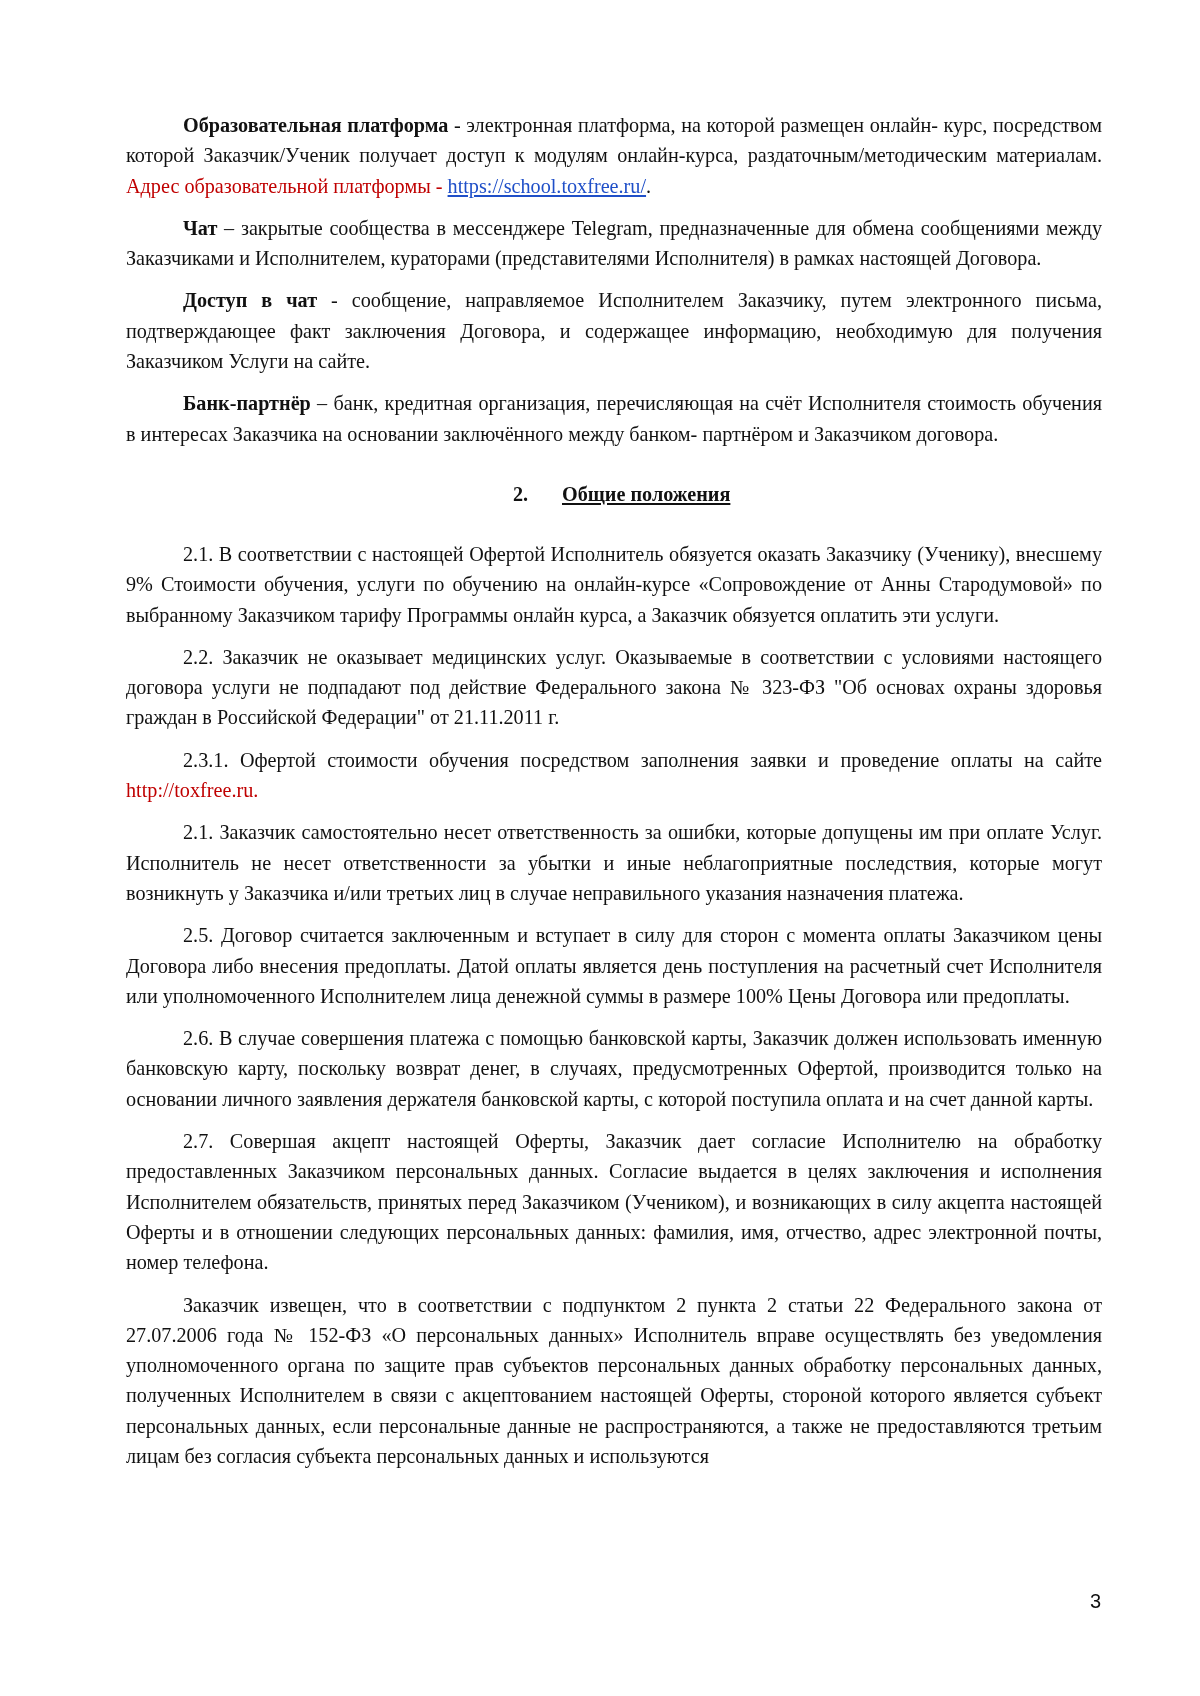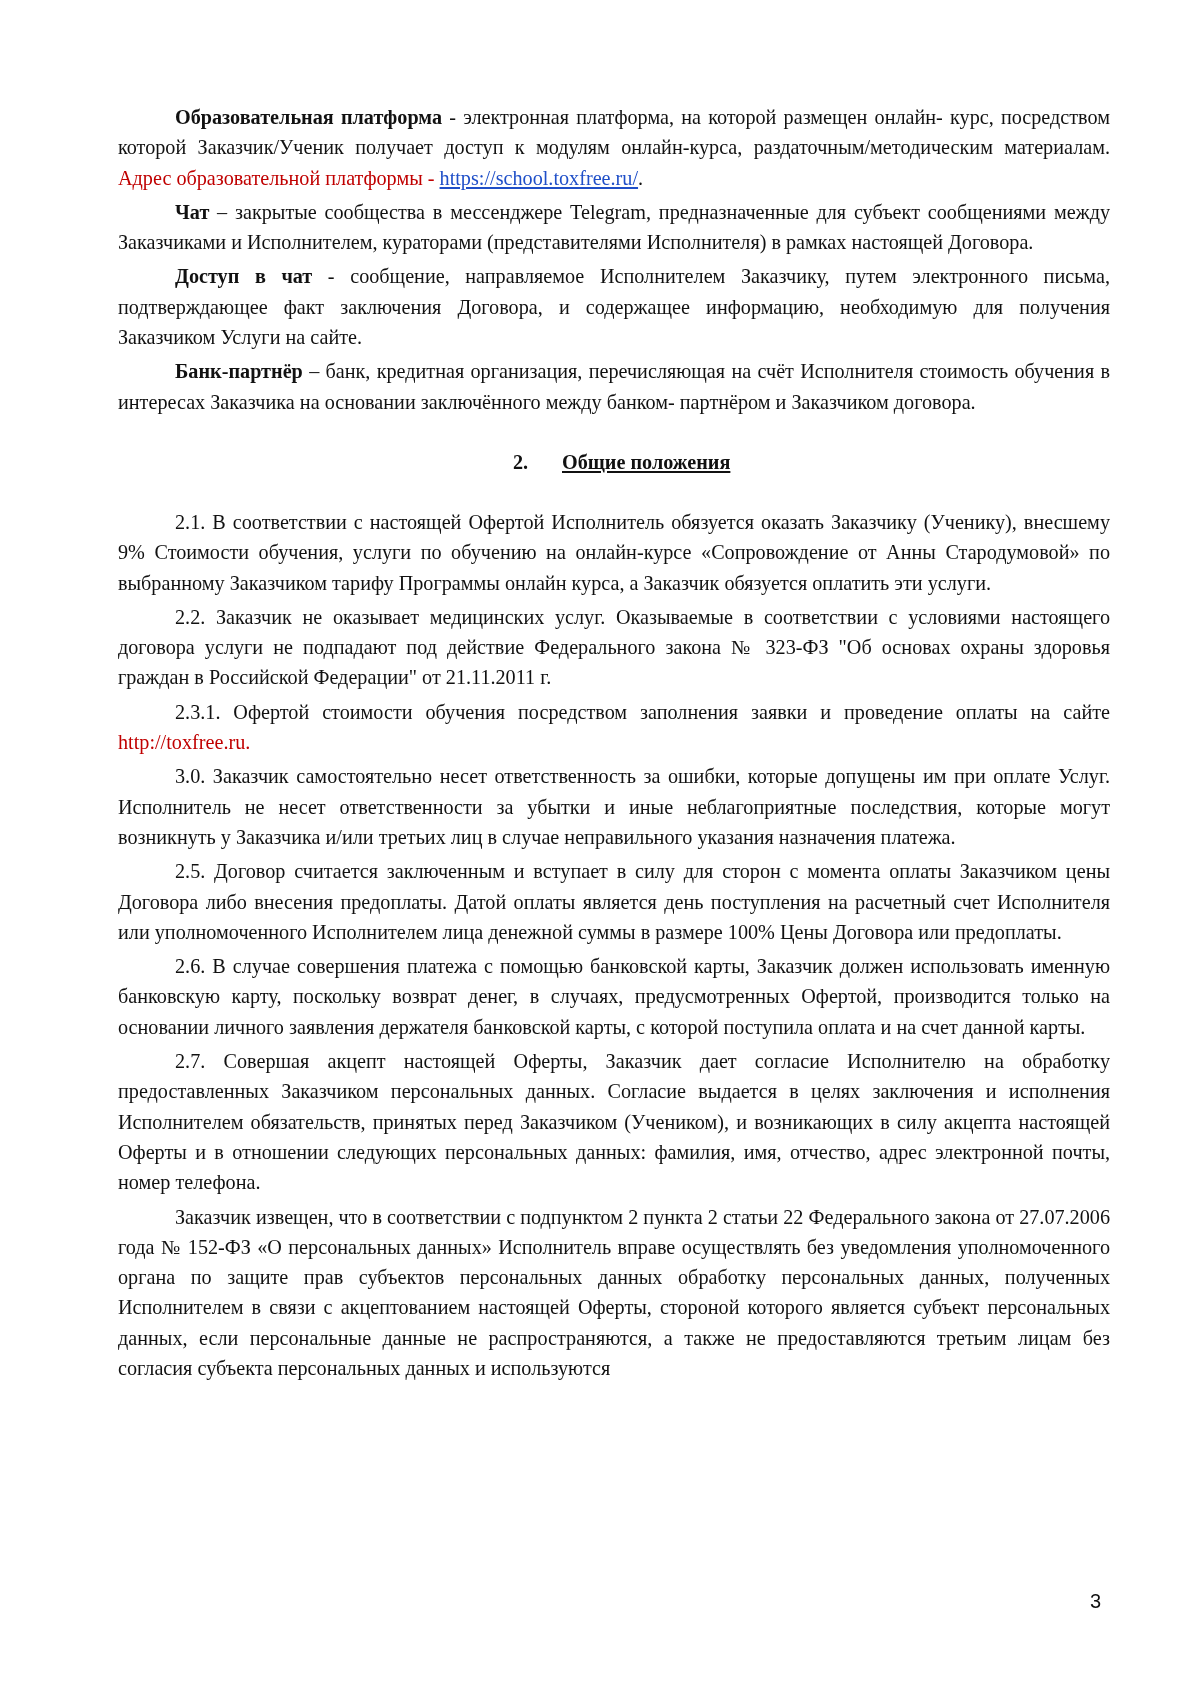"Образовательная платформа - электронная" .para { margin: 4px -> 12px }
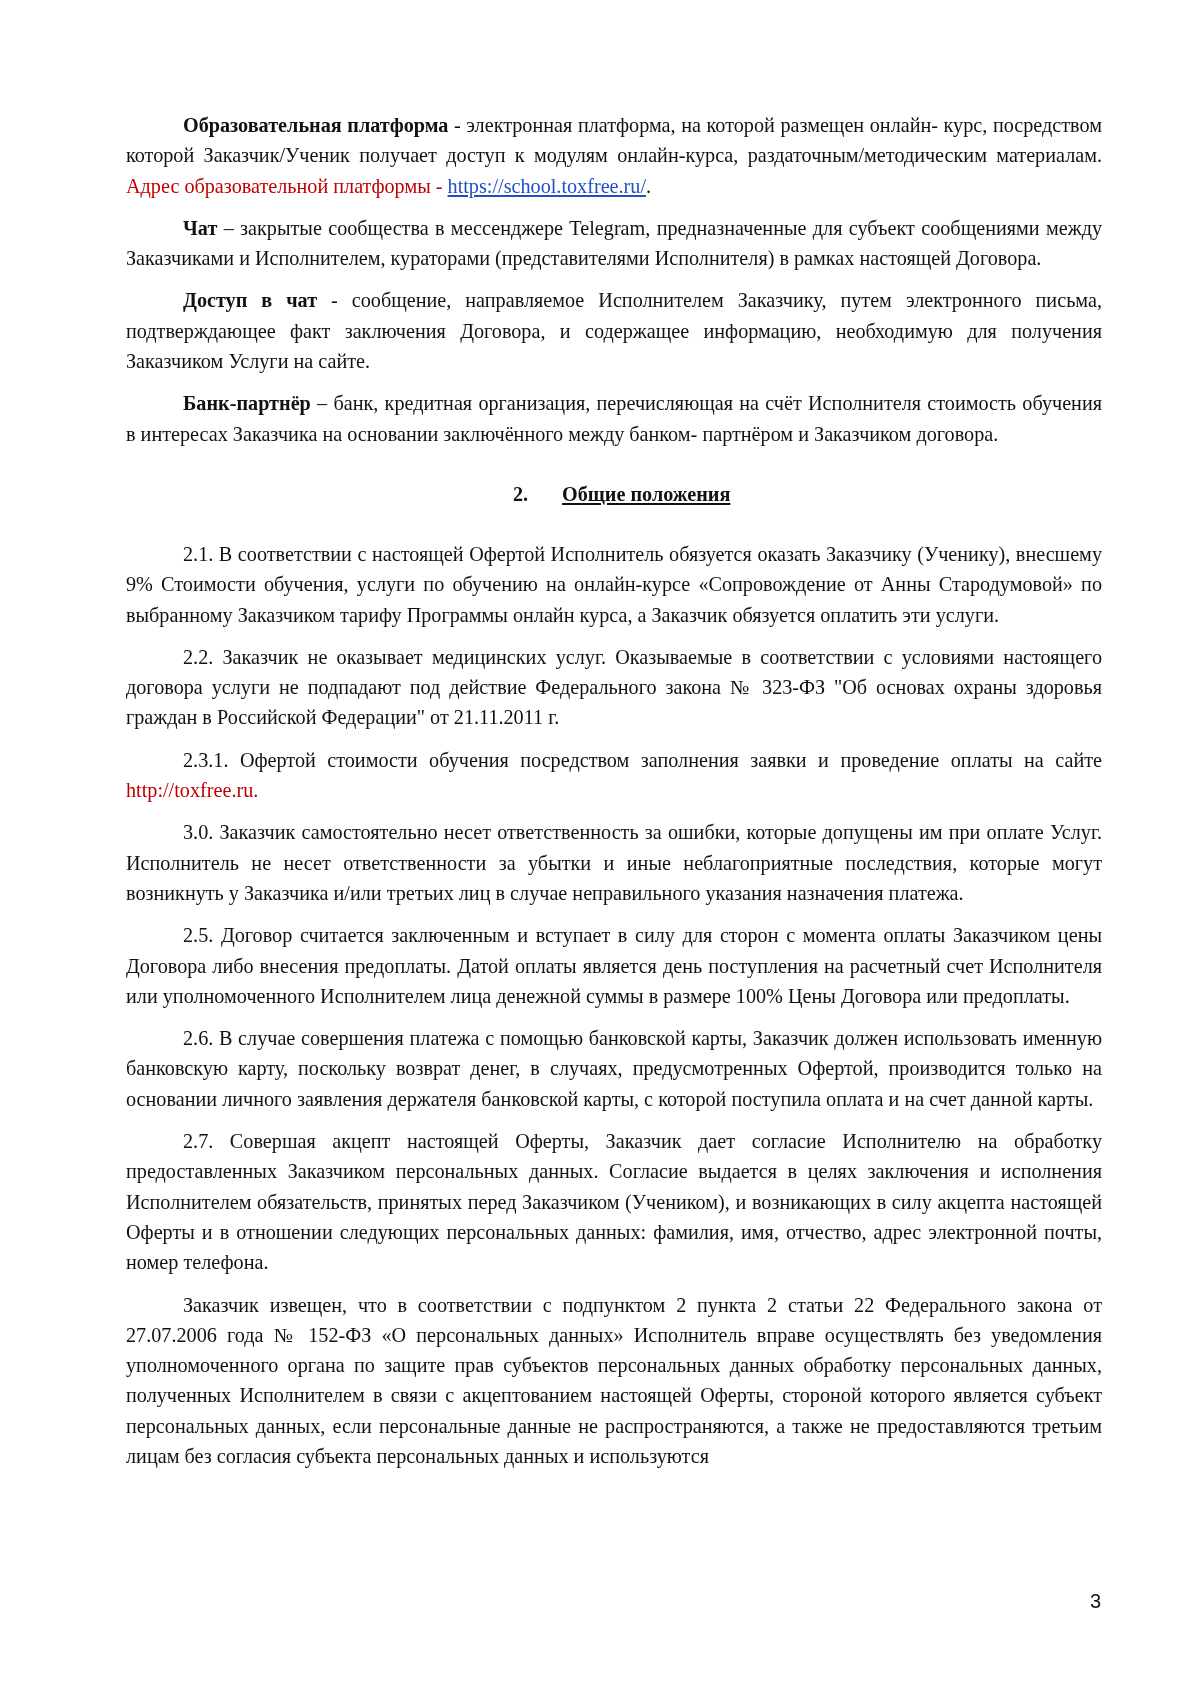"закрытые сообщества в мессенджере" span { text: субъект -> обмена }
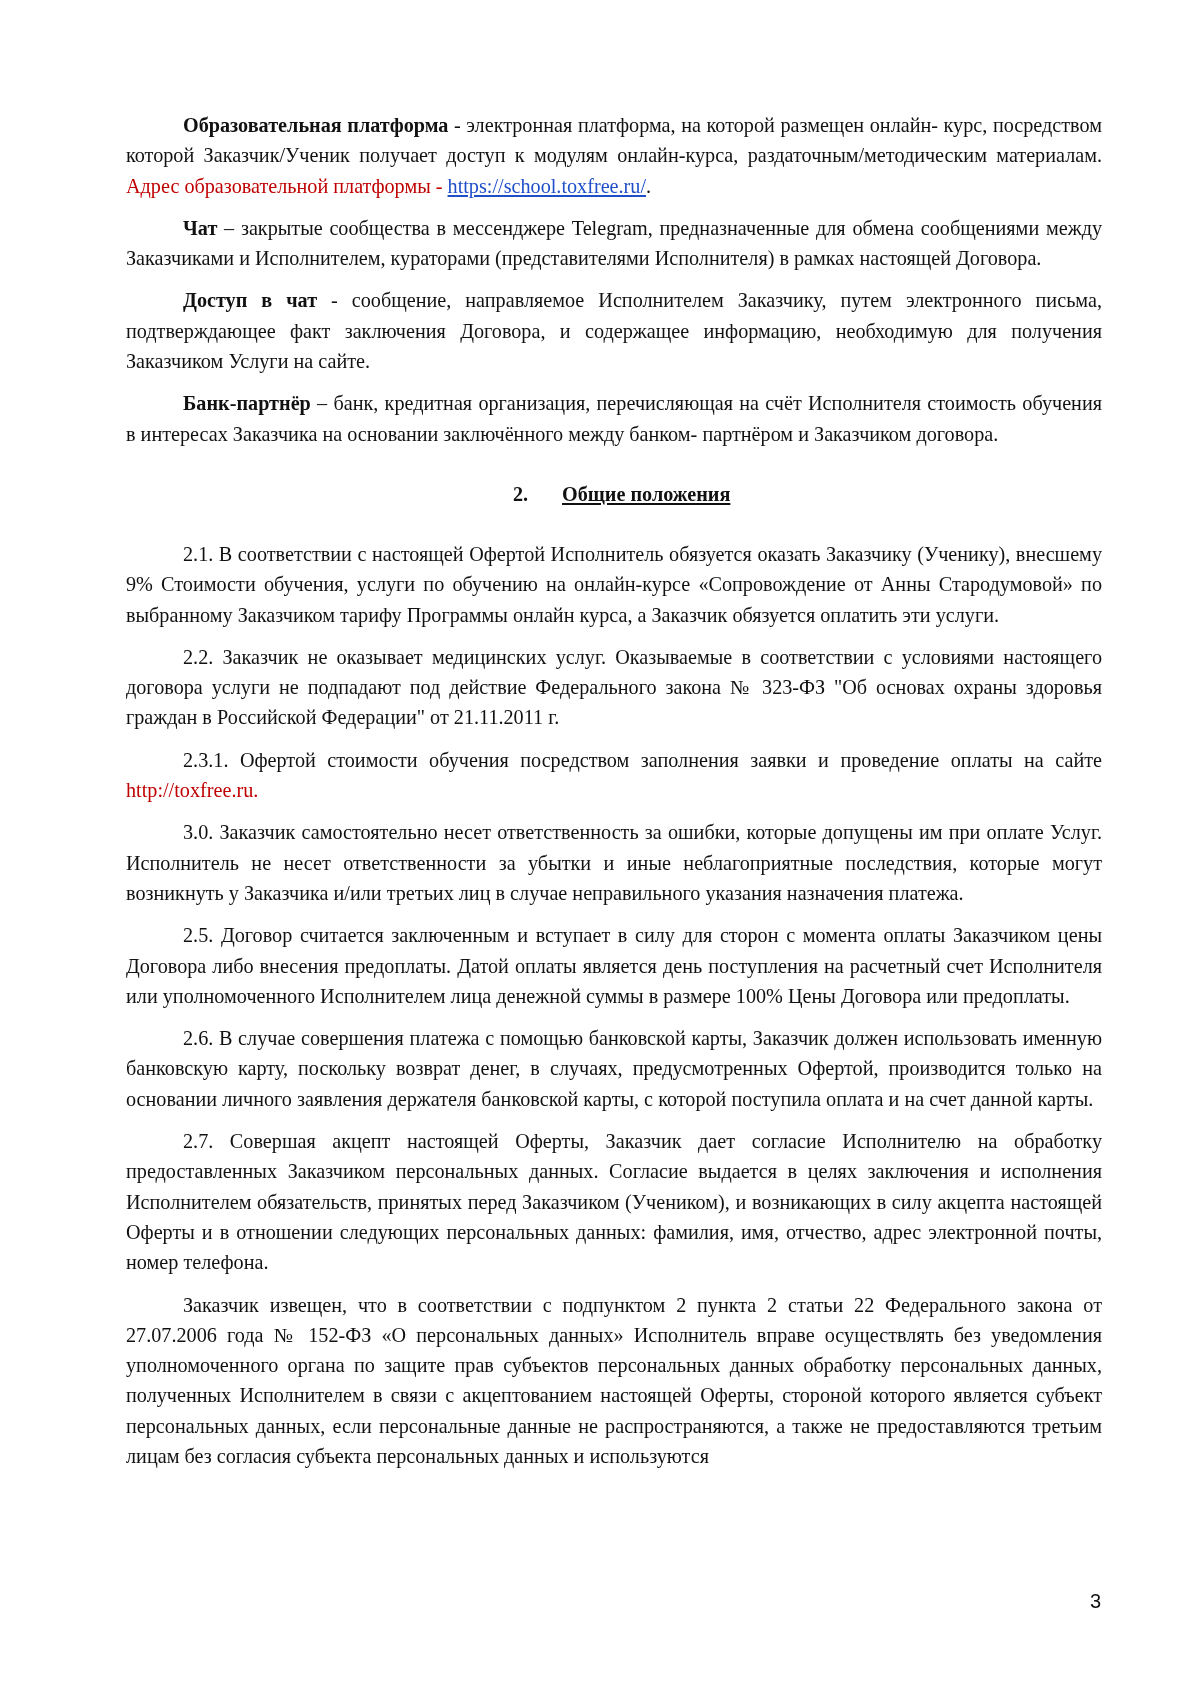"3.0. Заказчик самостоятельно несет" p.para { text: 3.0 -> 2.1 }
